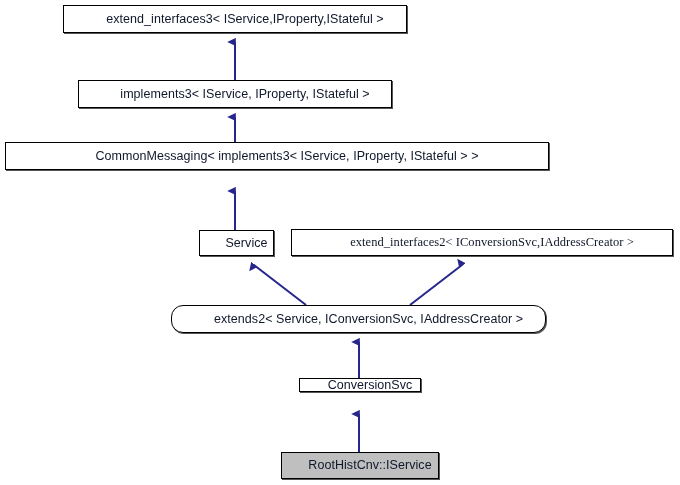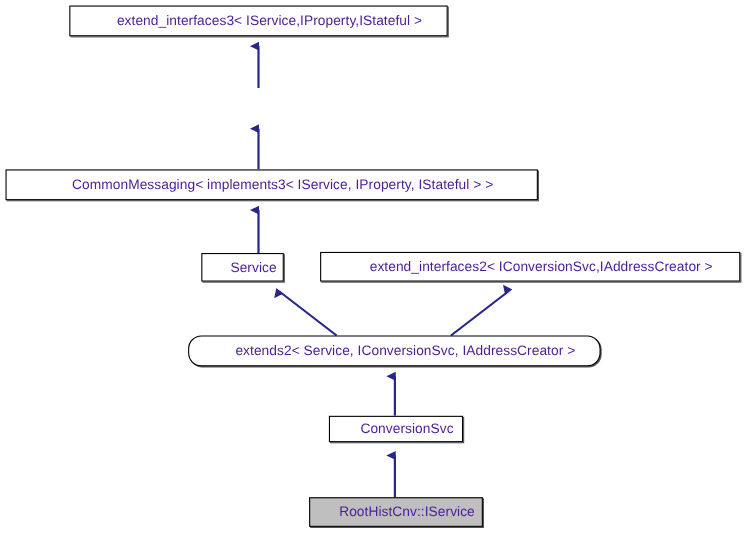"extend_interfaces3<" .uml-node { color: #4c1d95 -> #0f172a }
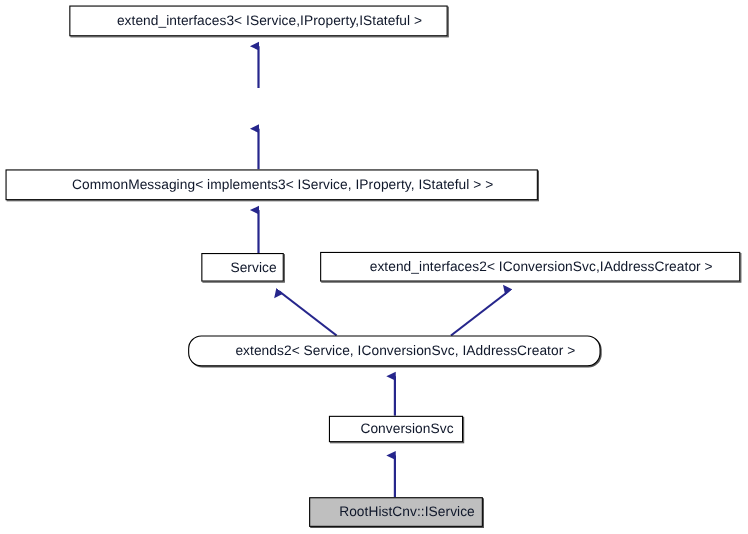"implements3< IService, IProperty," div.uml-node { html: none -> <div> <span>implements3&lt; IService, IProperty, IStateful &gt;</span> </div> }
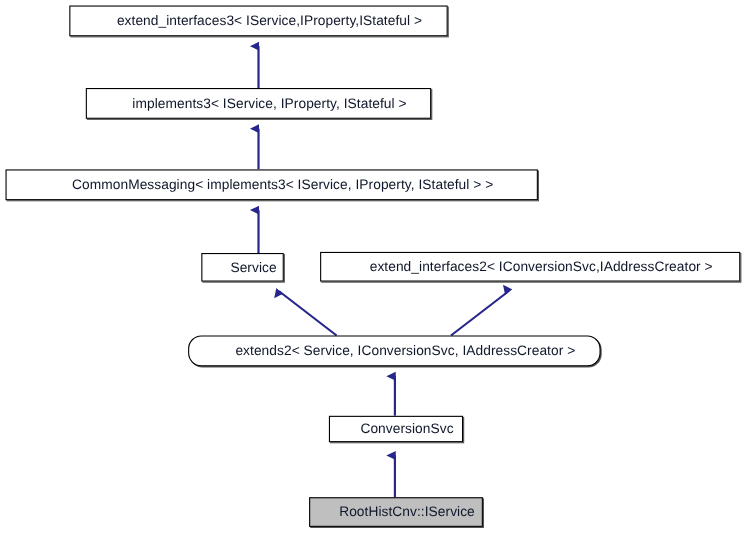"CommonMessaging< implements3< IService," div.uml-node { top: 154px -> 142px; width: 484px -> 544px }
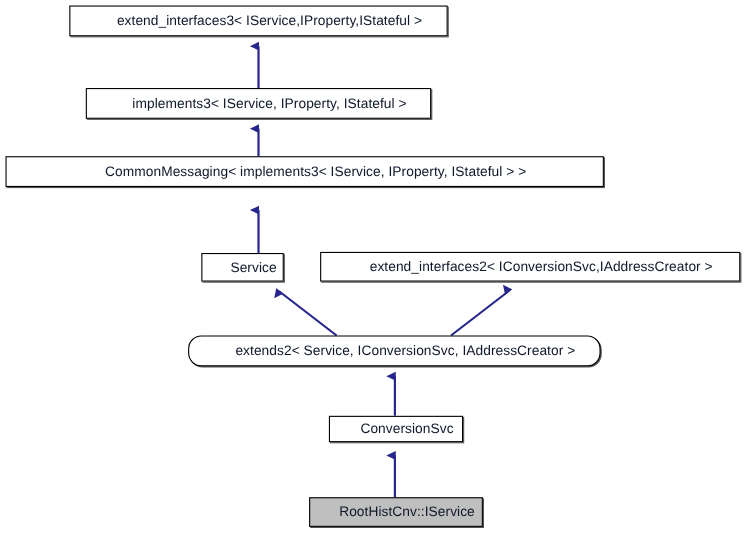"Service" div.uml-node { left: 183px -> 199px }
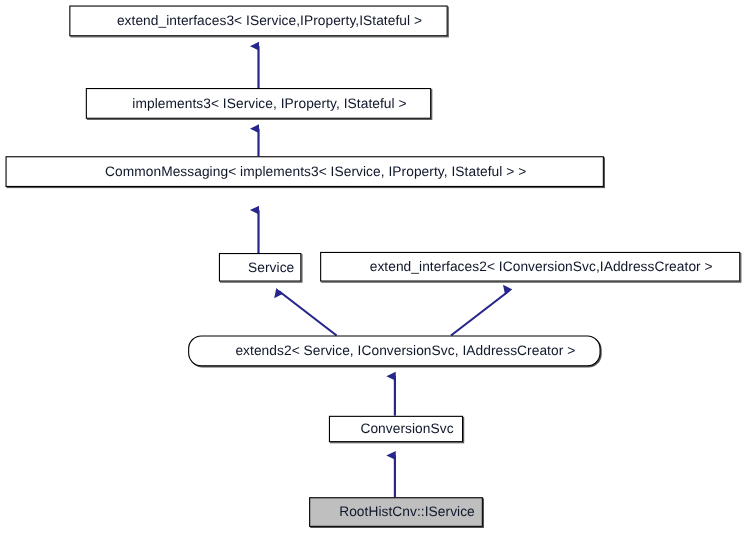"extend_interfaces2<" div.uml-node { font-family: none -> Liberation Serif, serif }
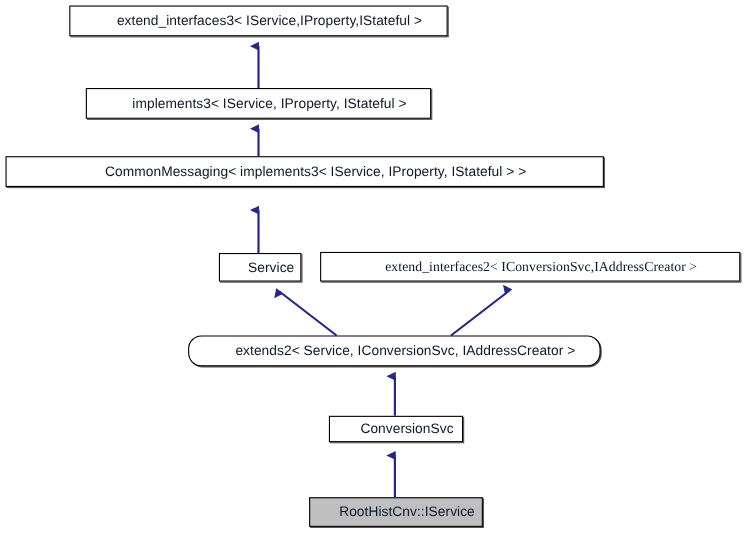"ConversionSvc" div.uml-node { height: 24px -> 14px }
